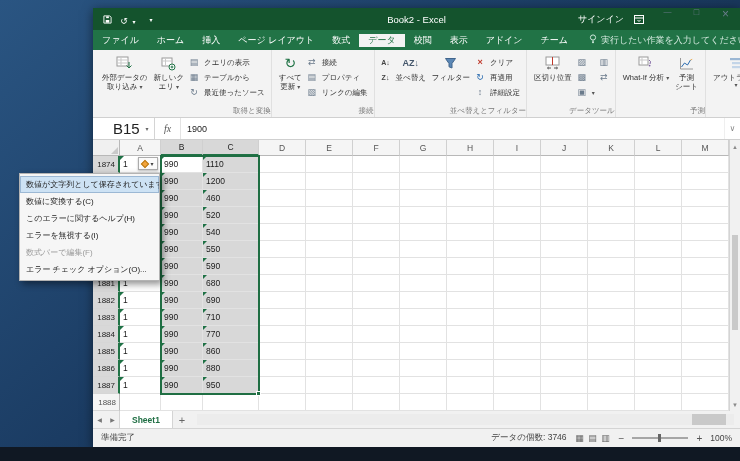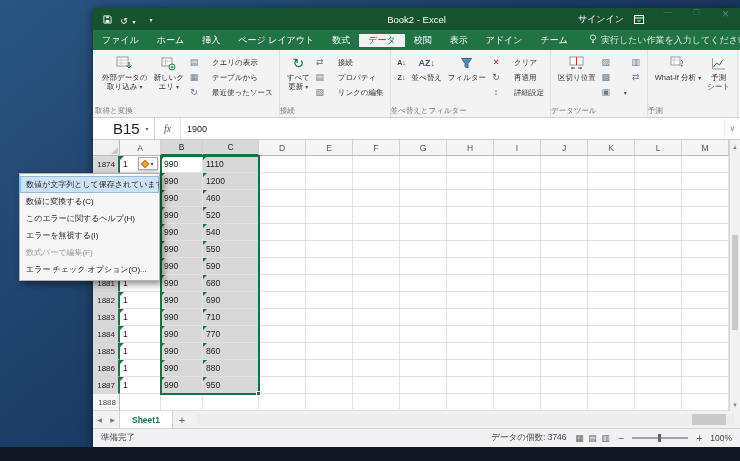"クエリの表示" .smallbtn { gap: 13px -> 5px }
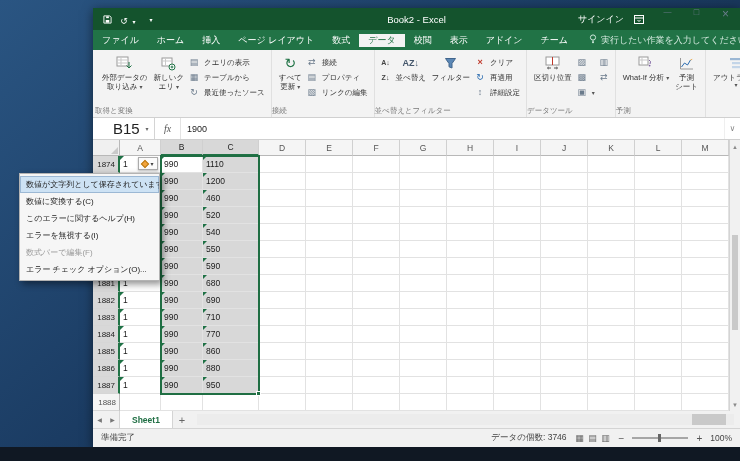"取得と変換" .rglabel { text-align: left -> right }
